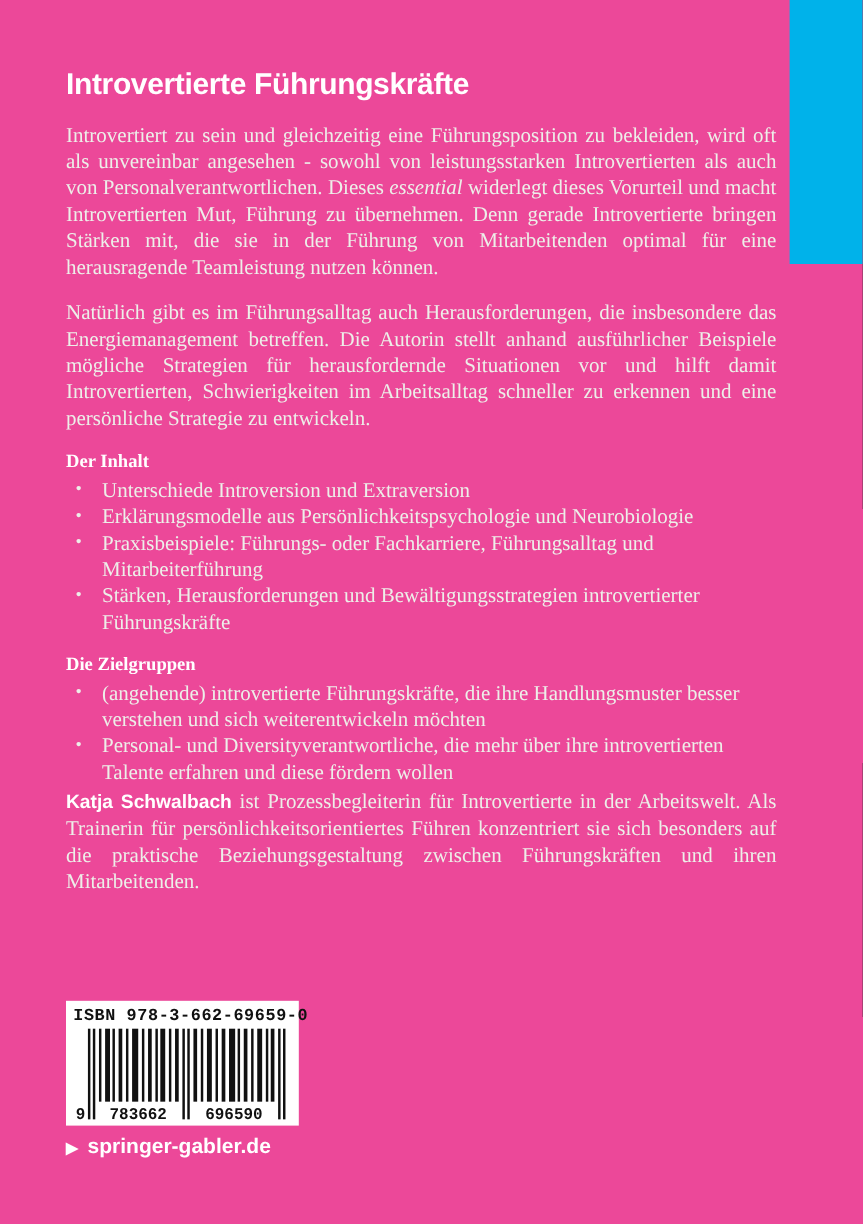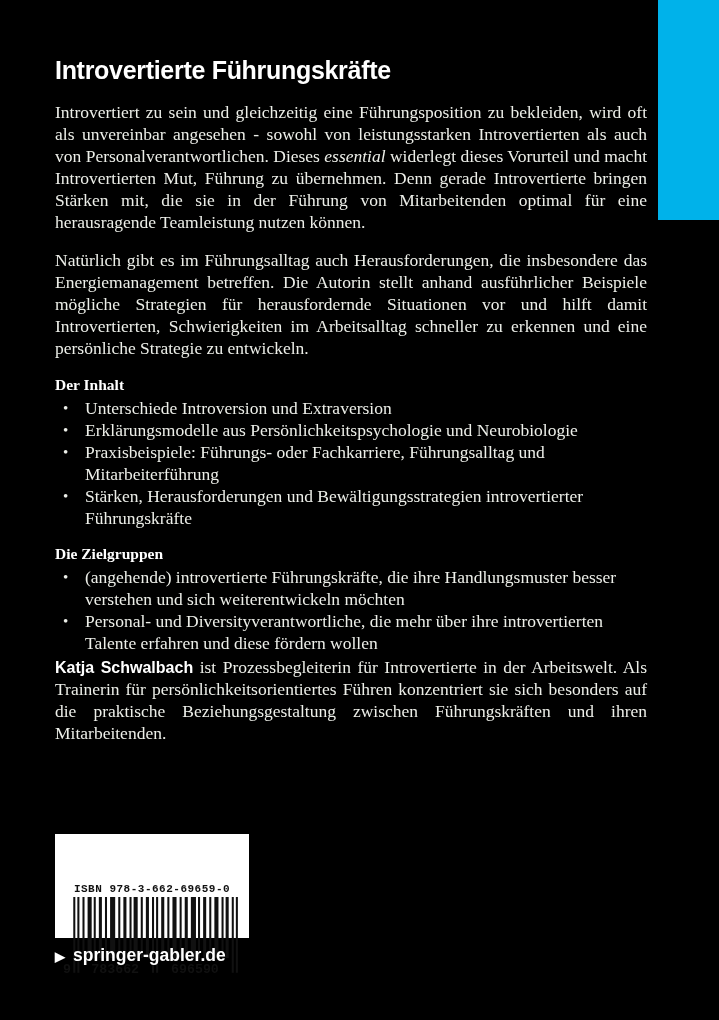"Introvertierte Führungskräfte" .page { background: #000000 -> #ec4899 }
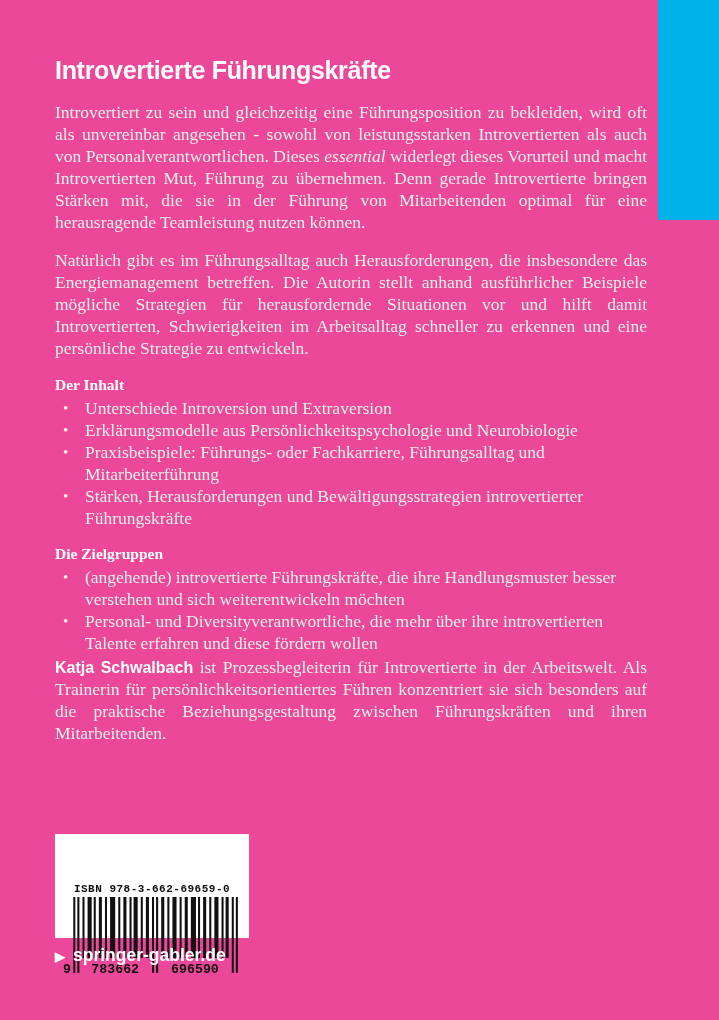"ISBN 978-3-662-69659-0" .isbn-line { font-size: 11px -> 14px; margin-top: 44px -> none; text-align: center -> none }
